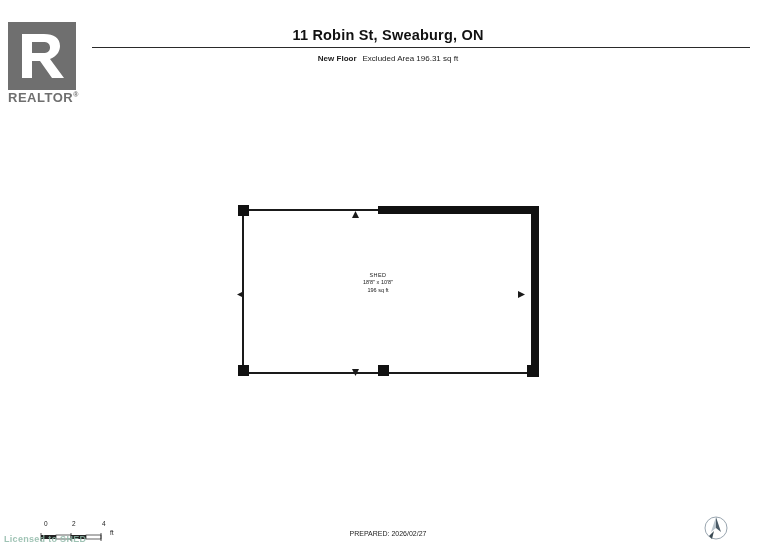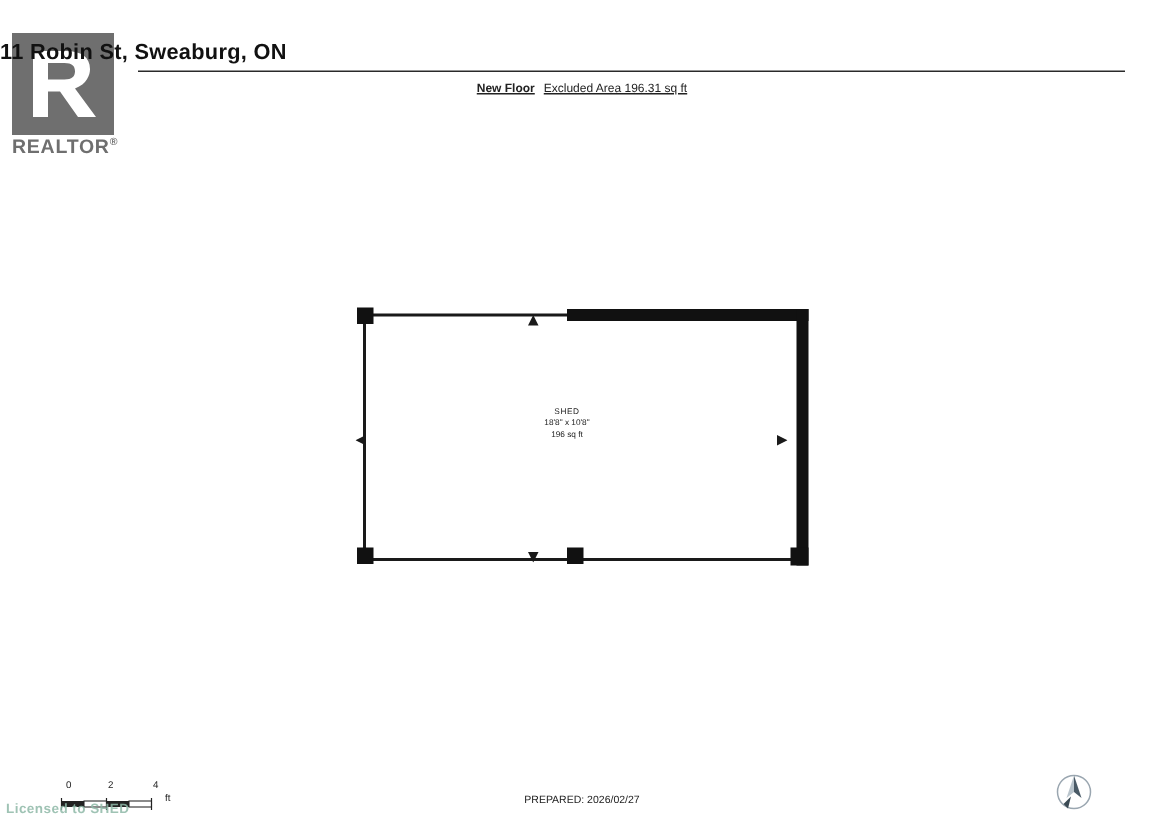"11 Robin St, Sweaburg, ON" #page-title { text-align: left -> center }
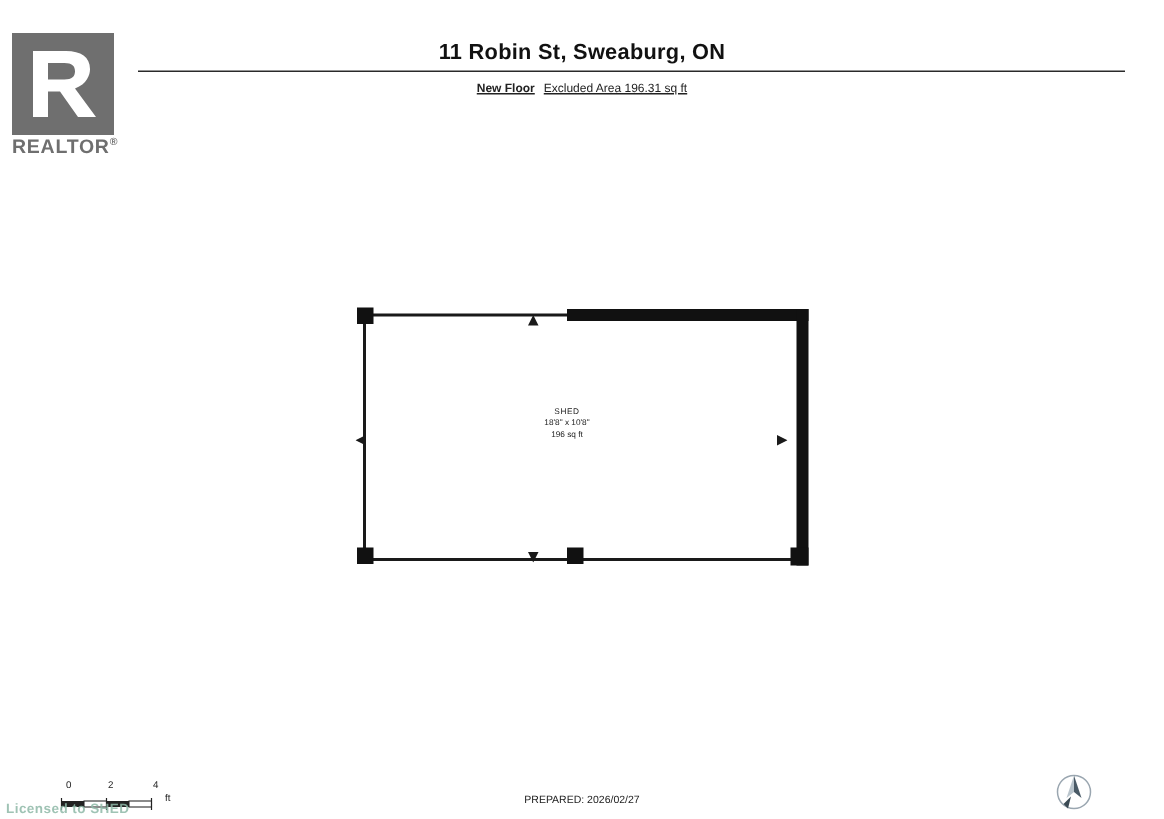"New Floor Excluded Area 196.31" #subheader { text-decoration: underline -> none }
